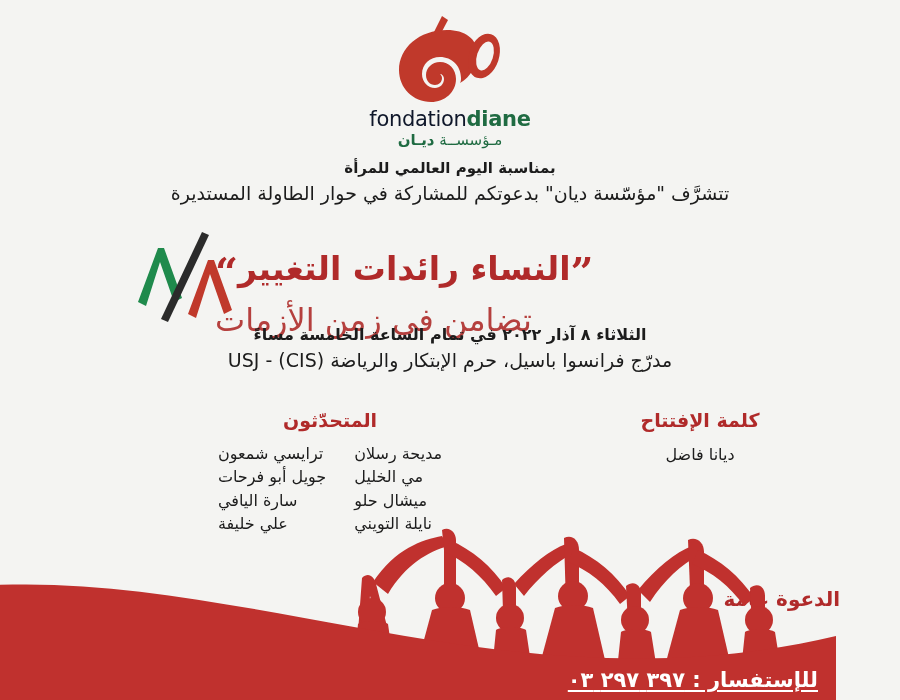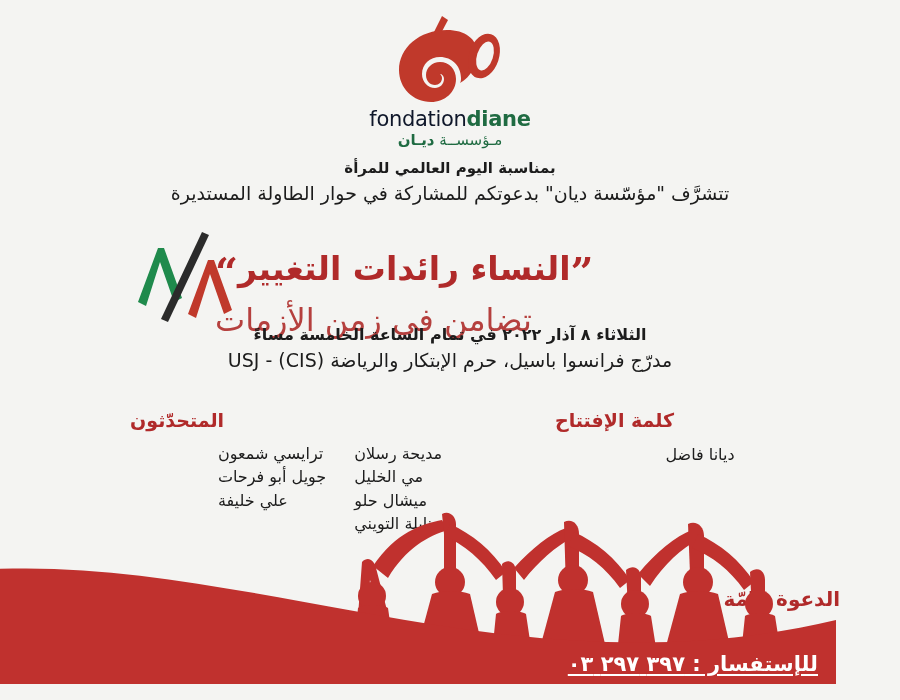"المتحدّثون" .col-head { text-align: left -> center }
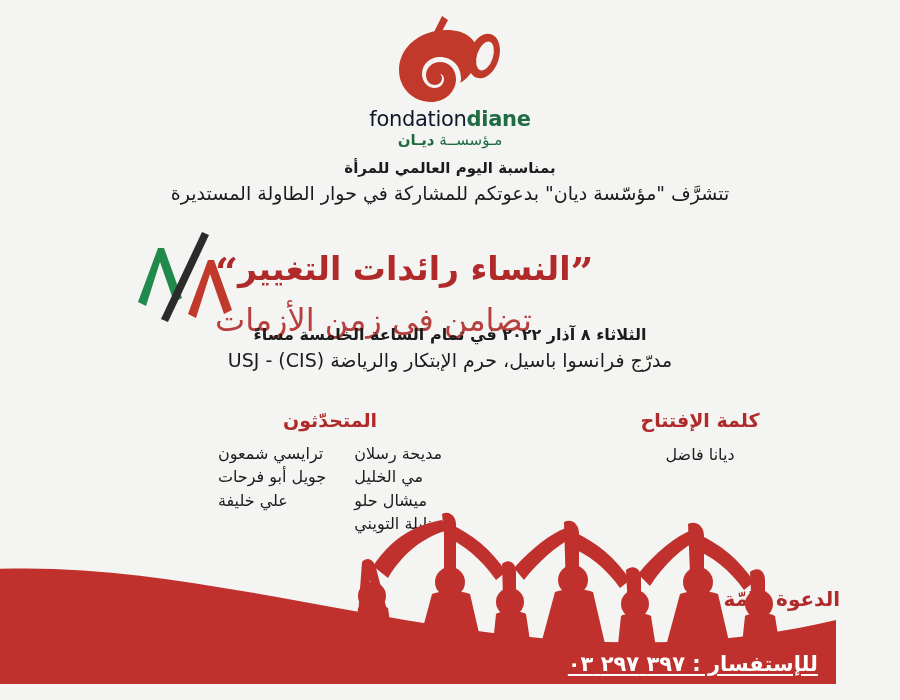"سارة اليافي" span.name { html: none -> <span>سارة اليافي</span> }
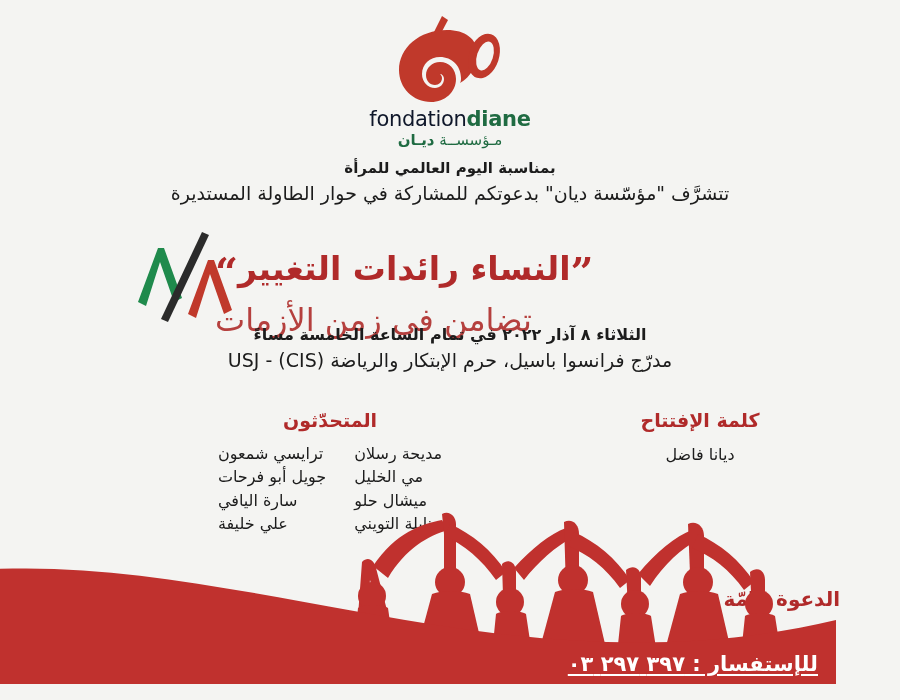"للإستفسار : ٣٩٧ ٢٩٧ ٠٣" .bottom-art { bottom: 16px -> 0 }
